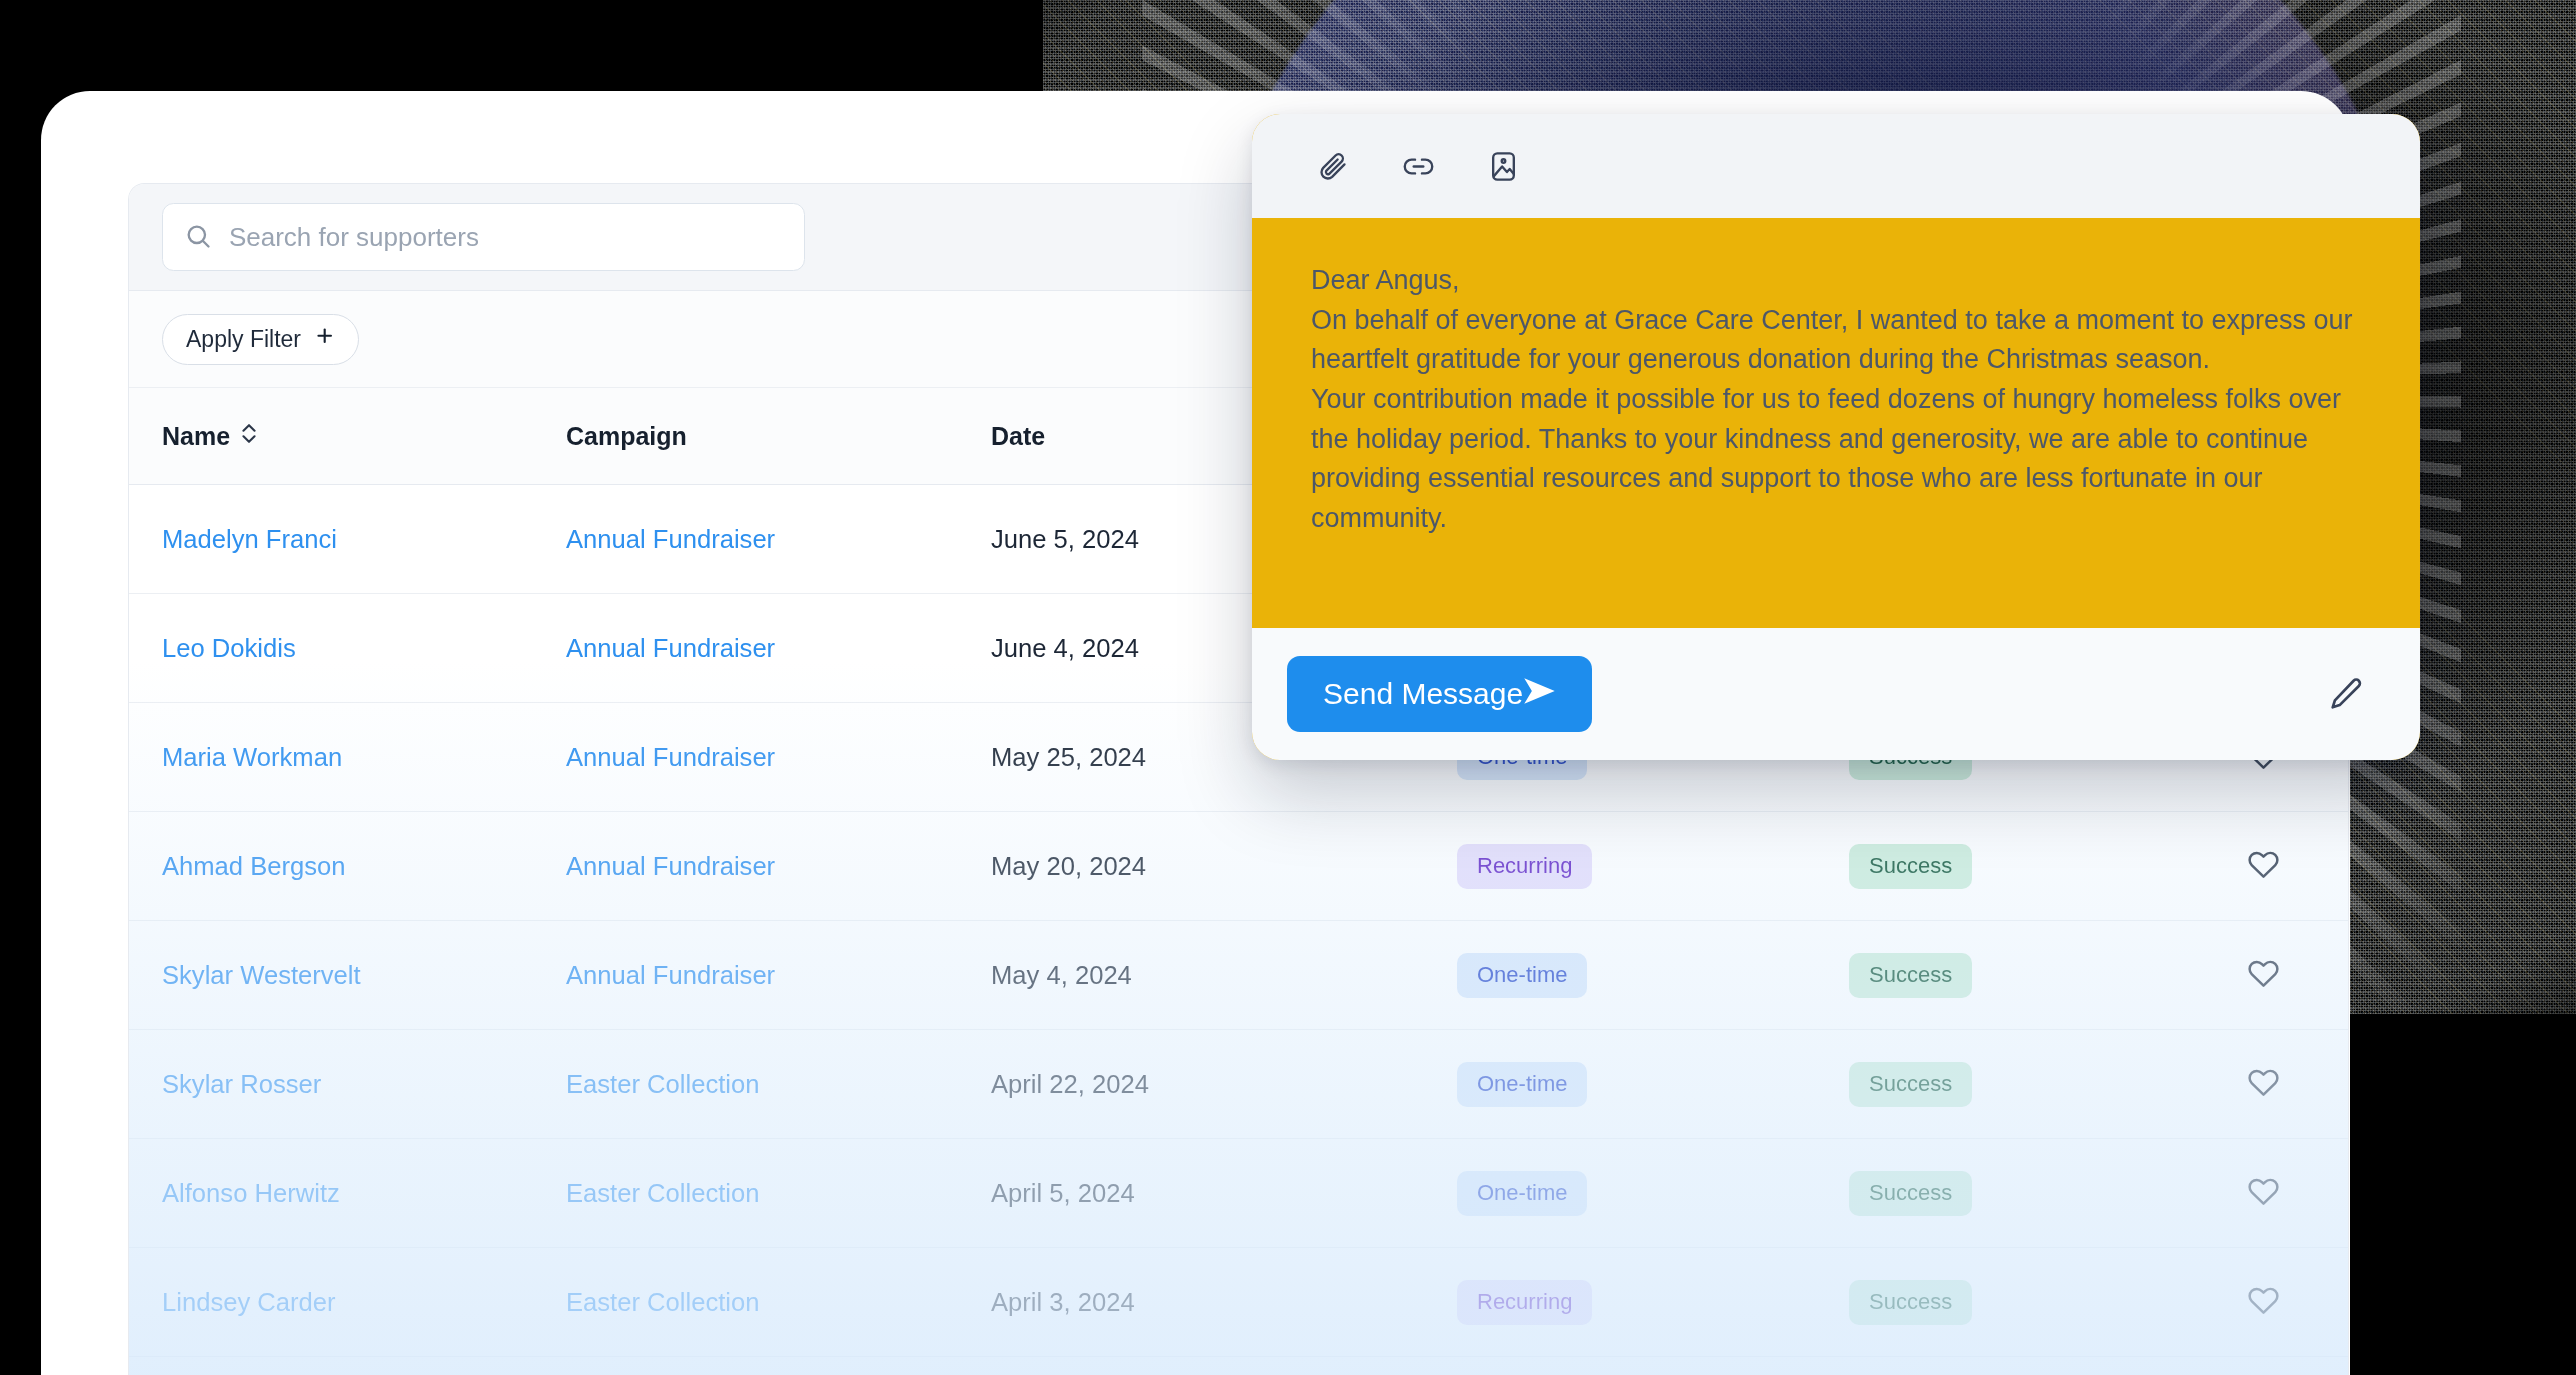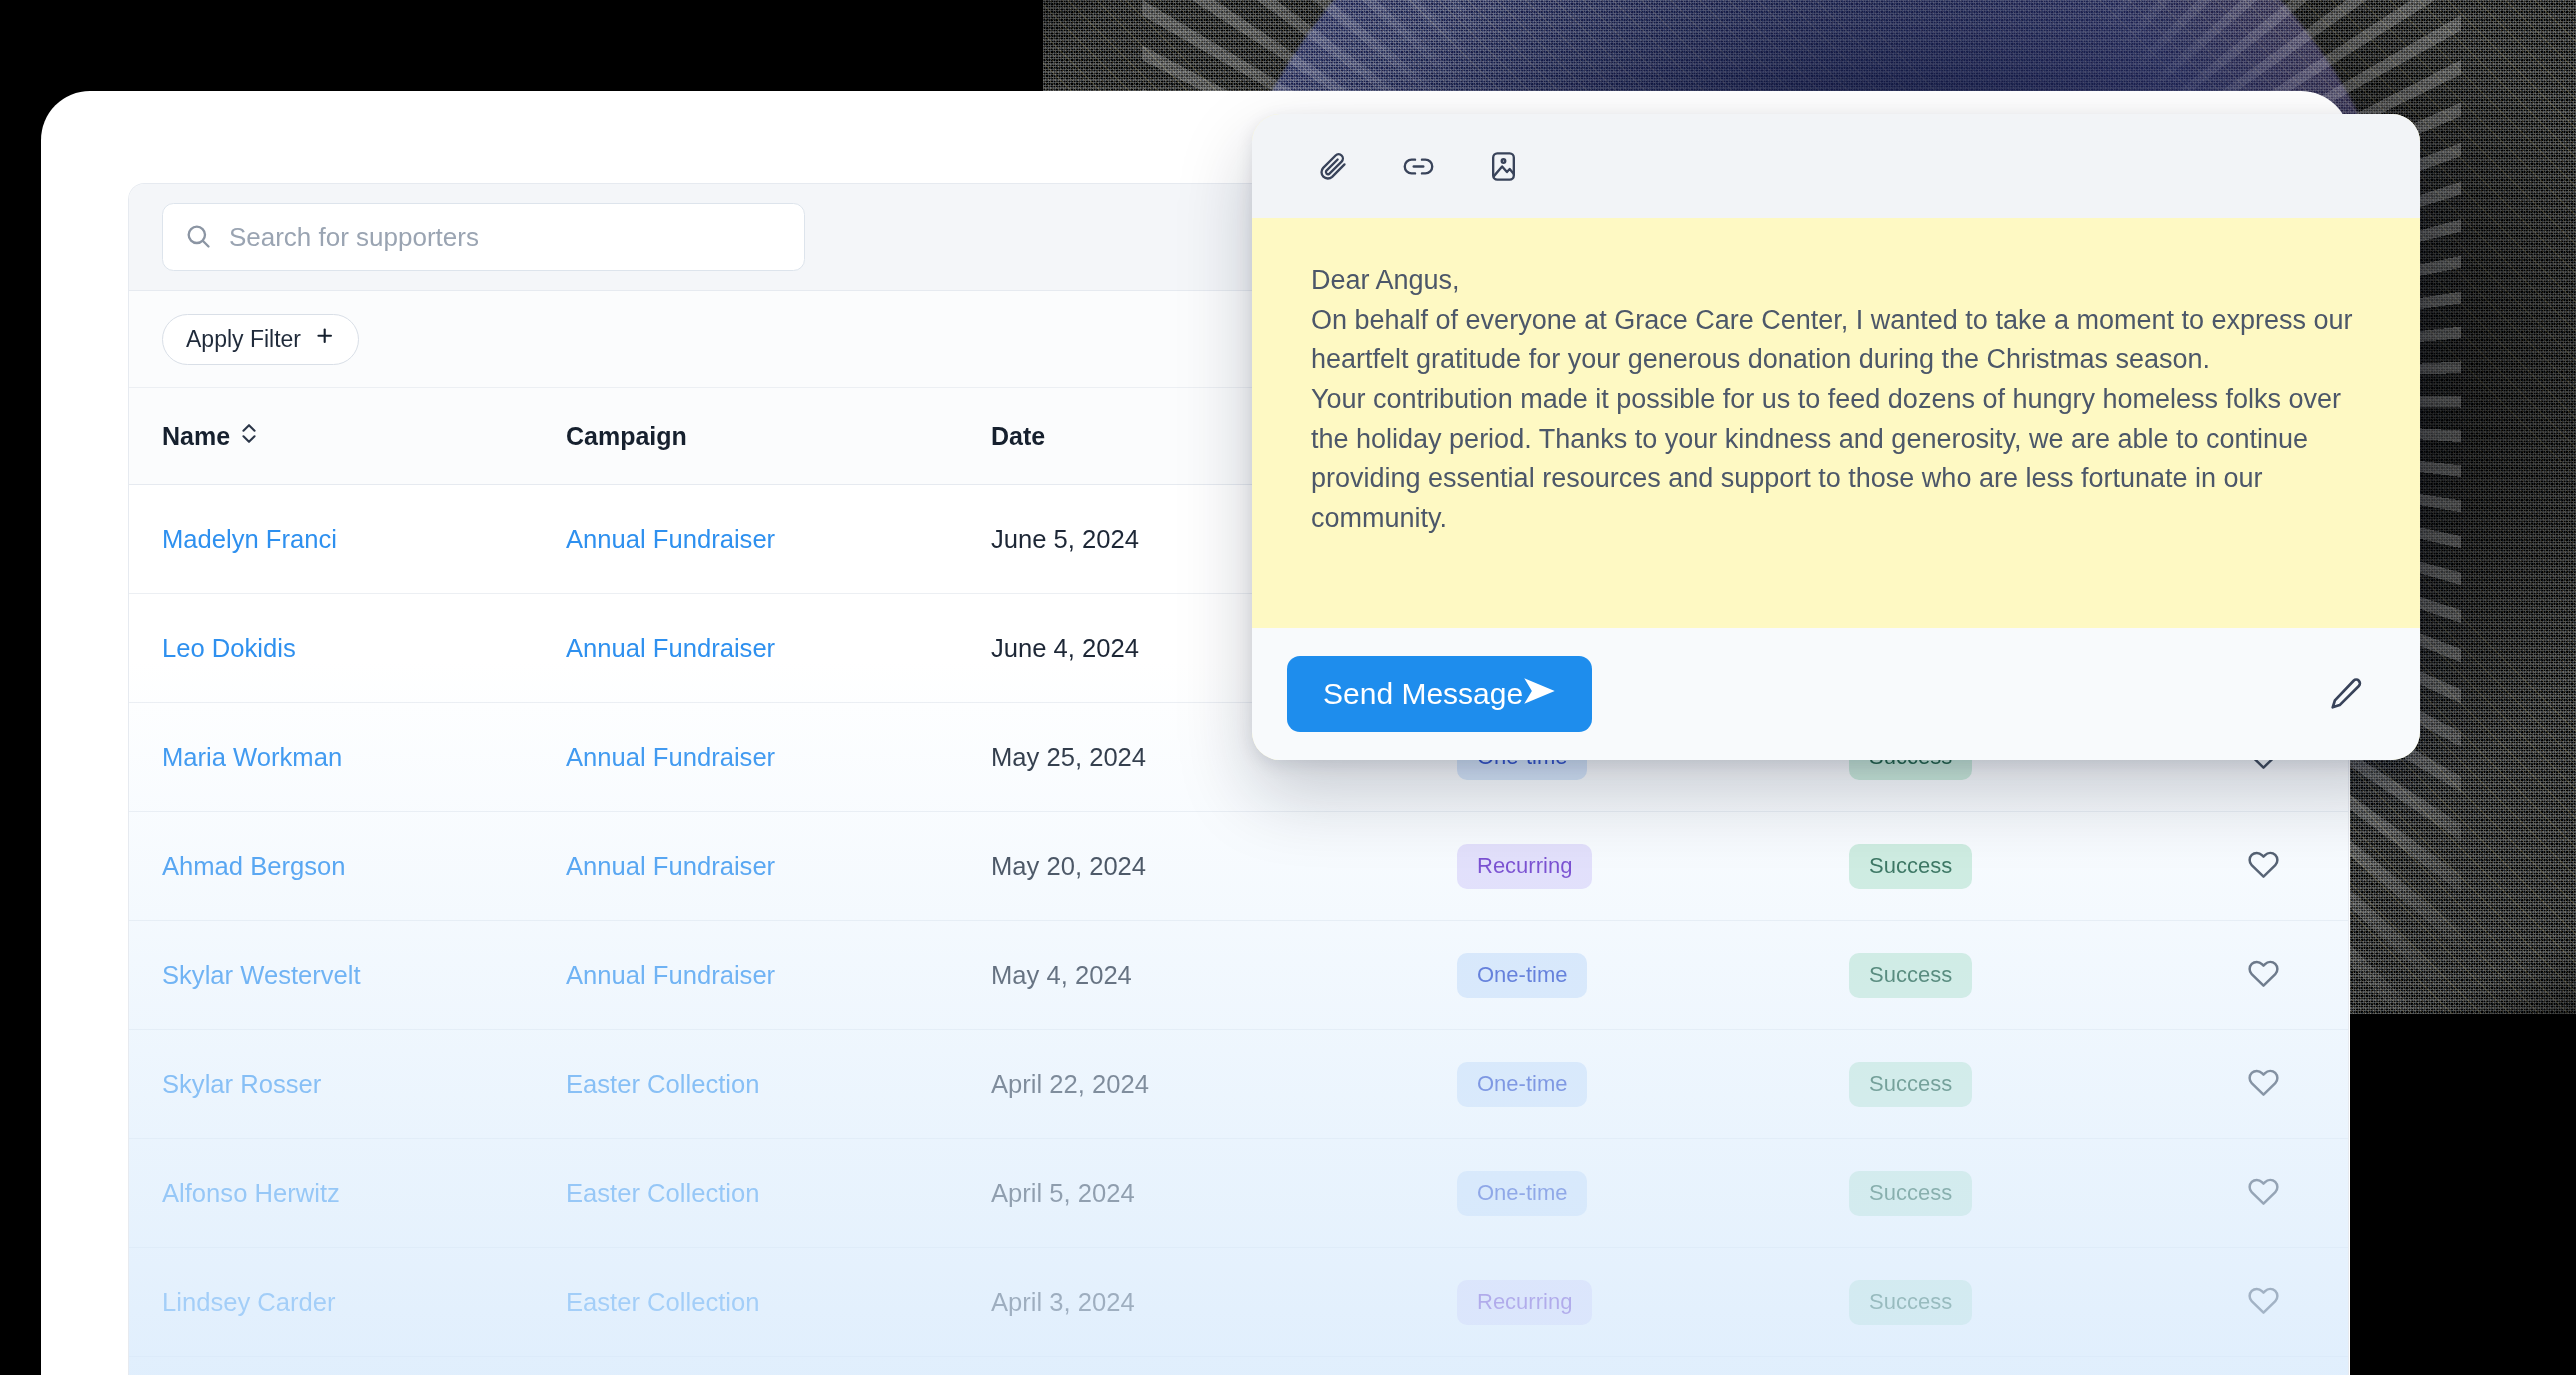"Dear Angus," #composer { background: #fef9c3 -> #eab308 }
